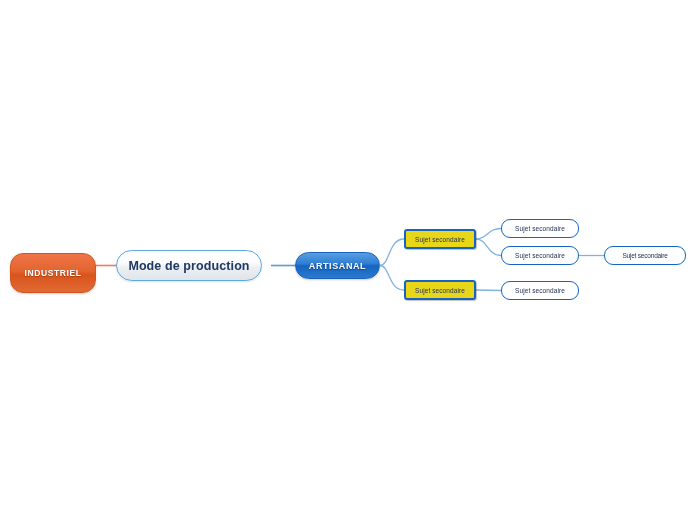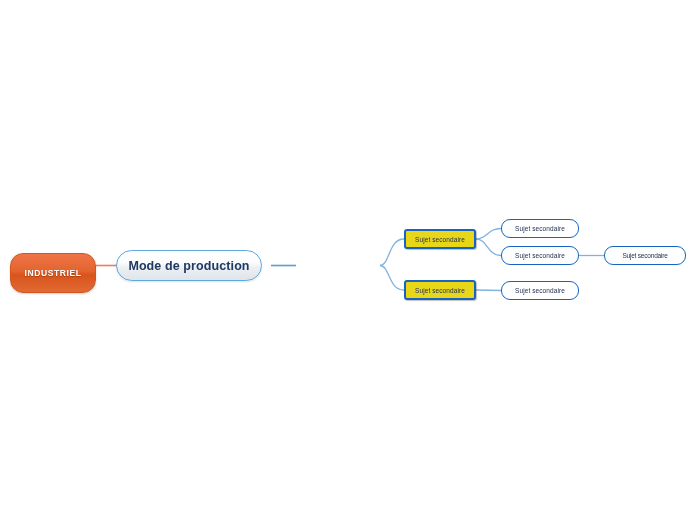"ARTISANAL" div.node { html: none -> <div>ARTISANAL</div> }
